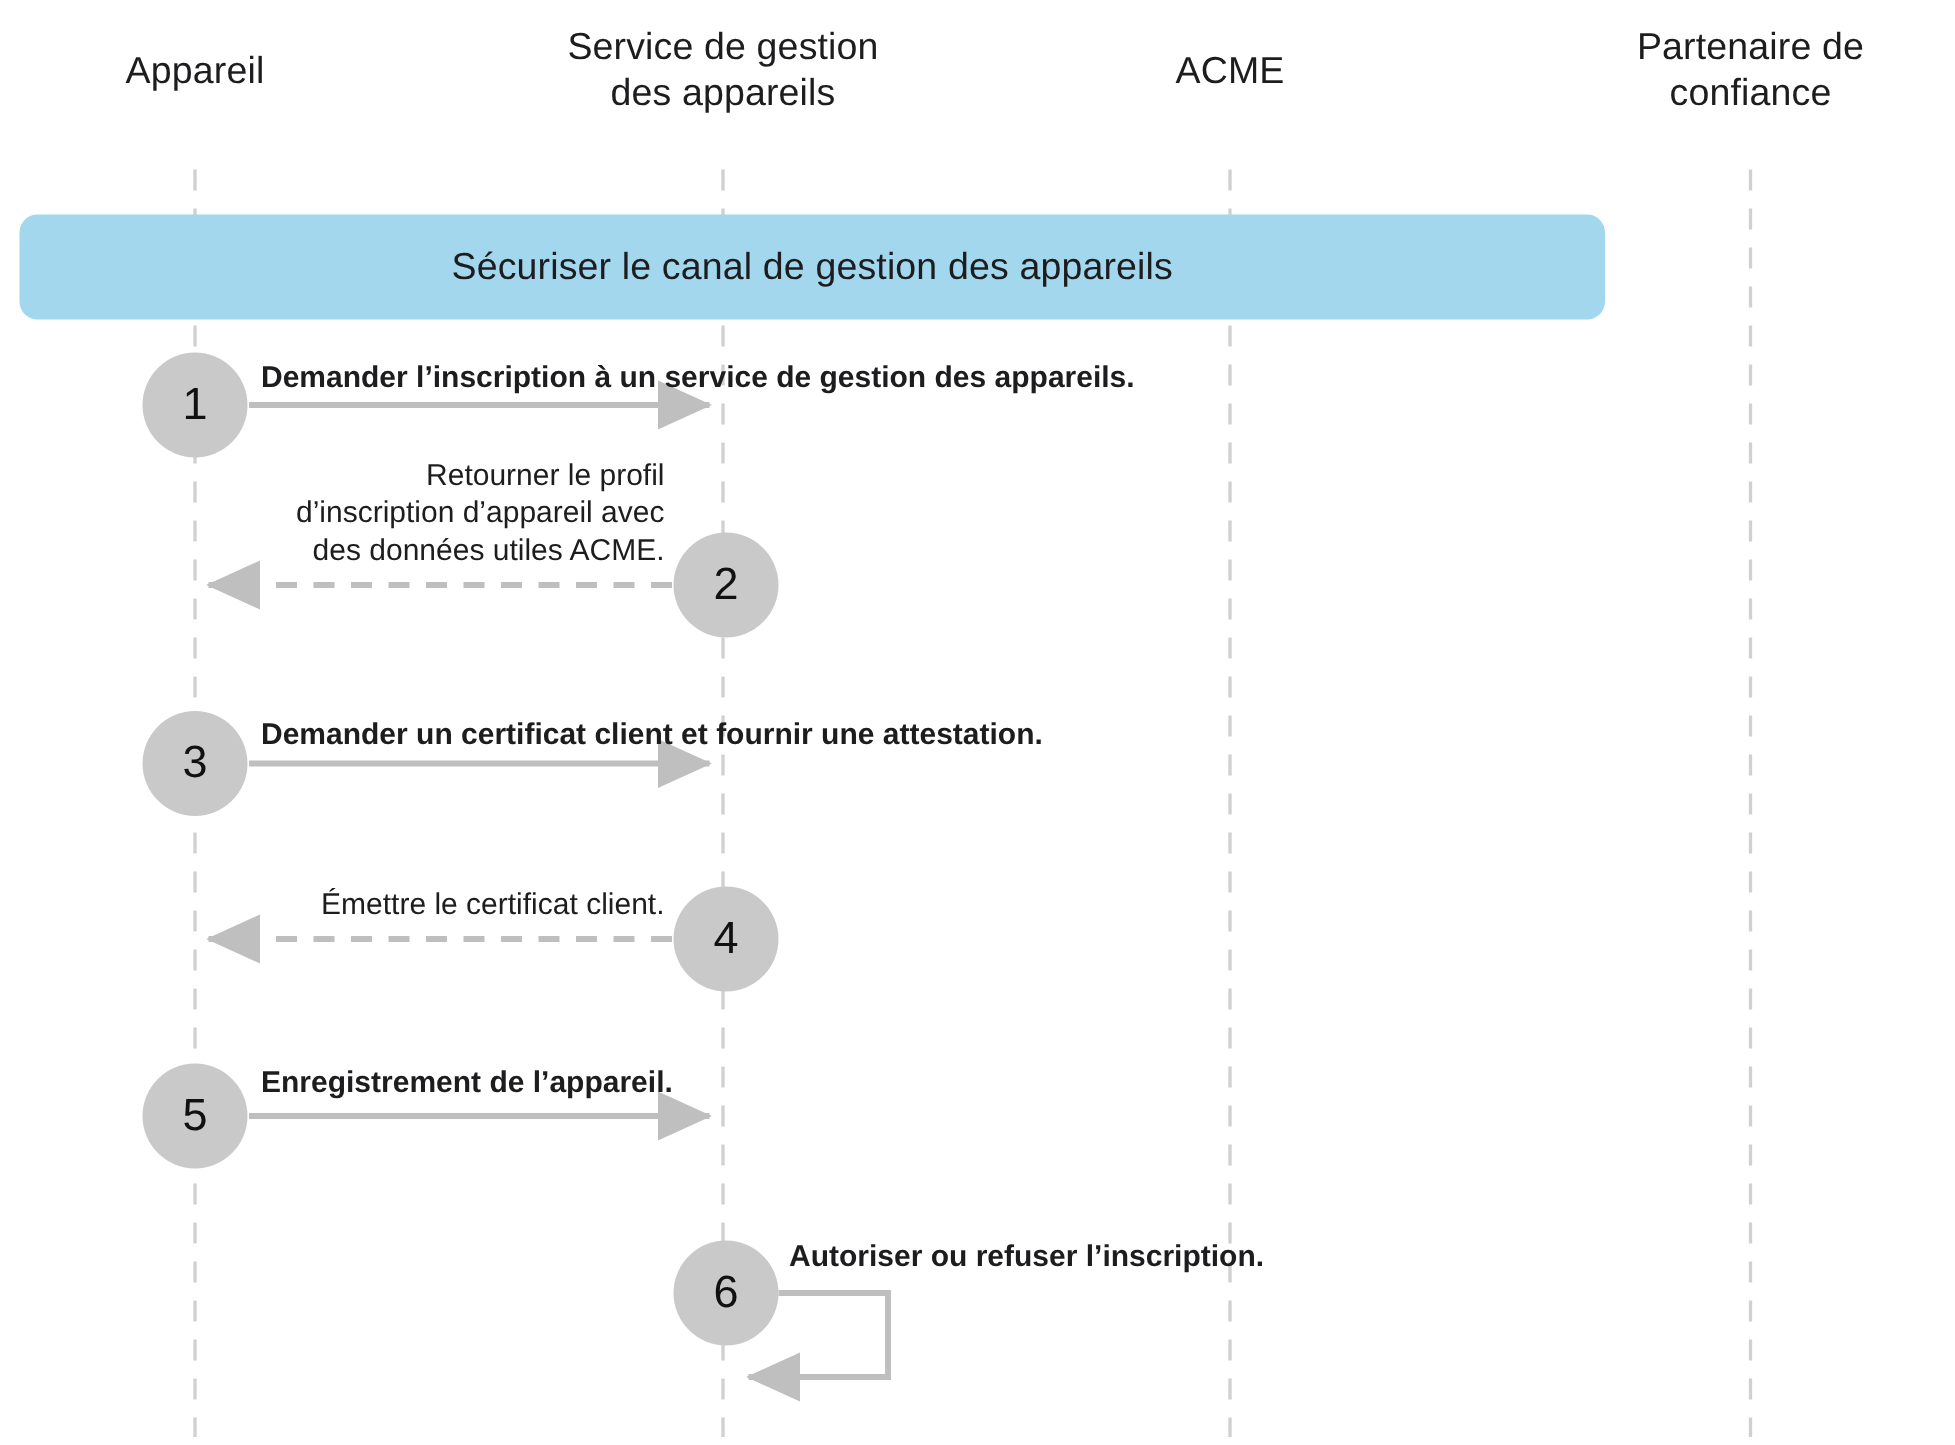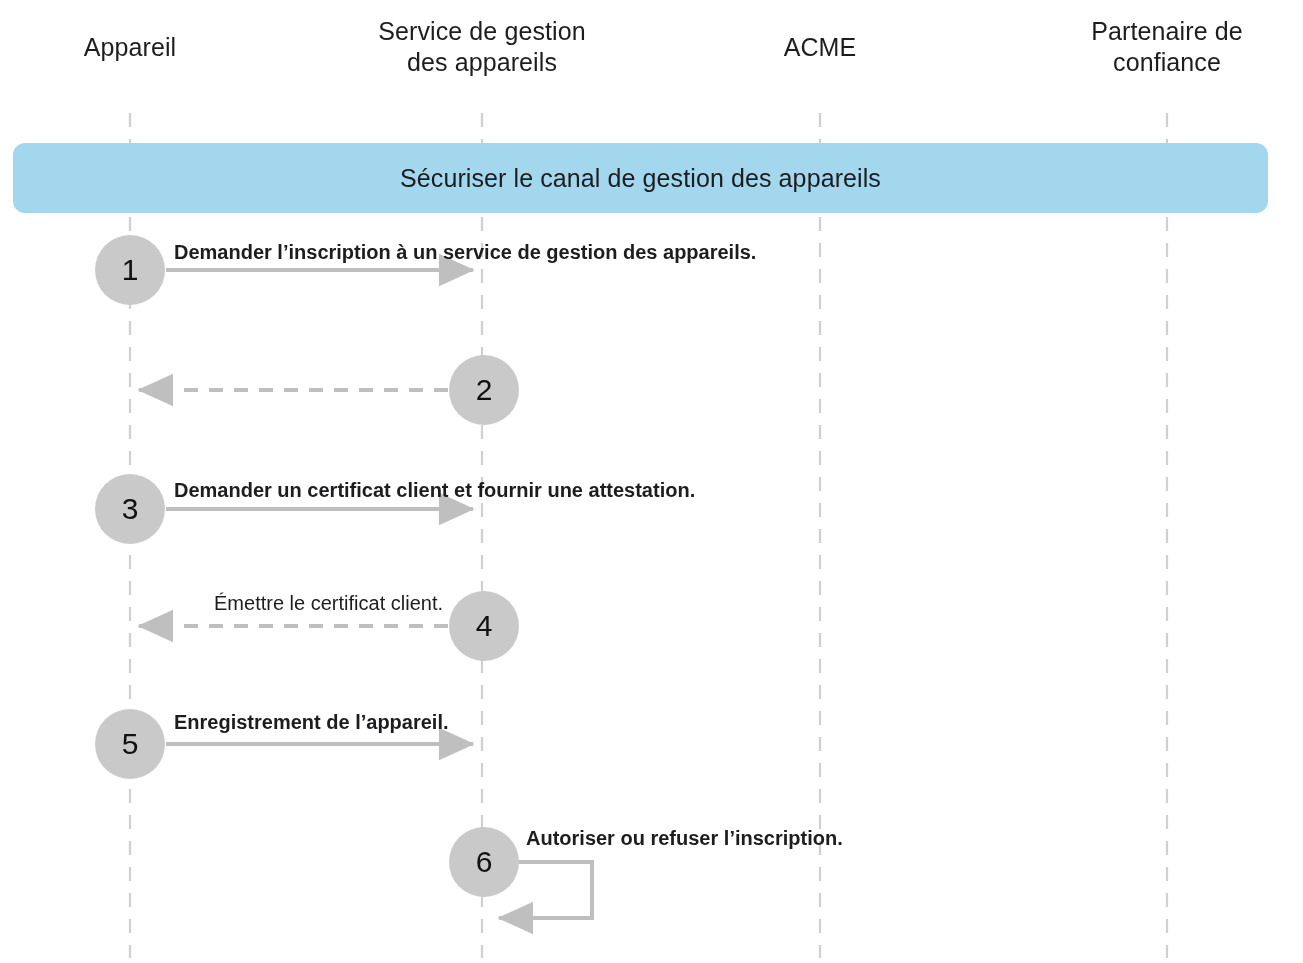"Sécuriser le canal de gestion" .banner { width: 1255px -> 1057px }
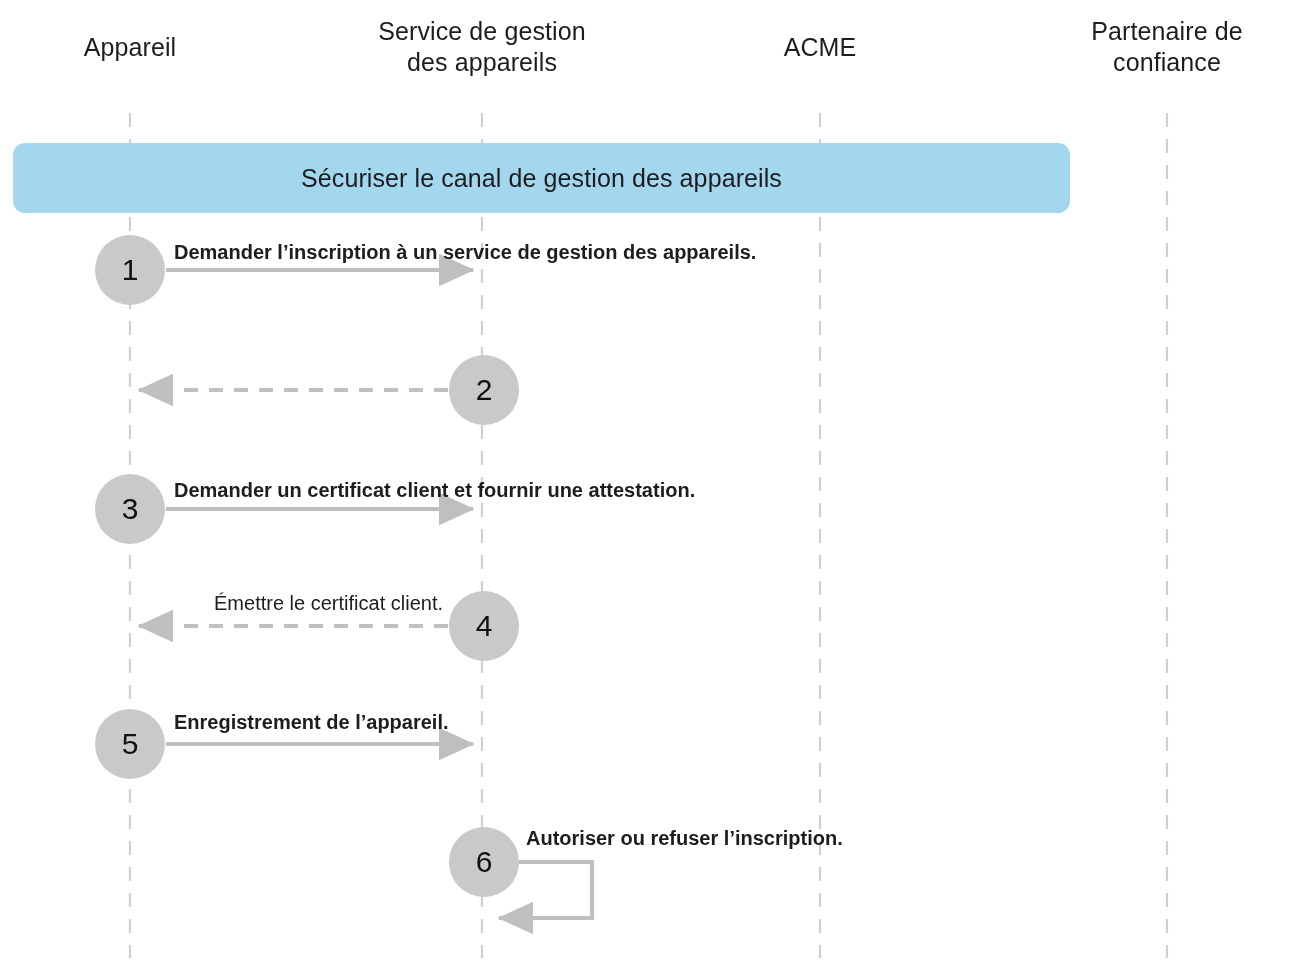"Retourner le profil" div.msg-label { html: none -> <div>Retourner le profil d’inscription d’appareil avec des données utiles ACME.</div> }
